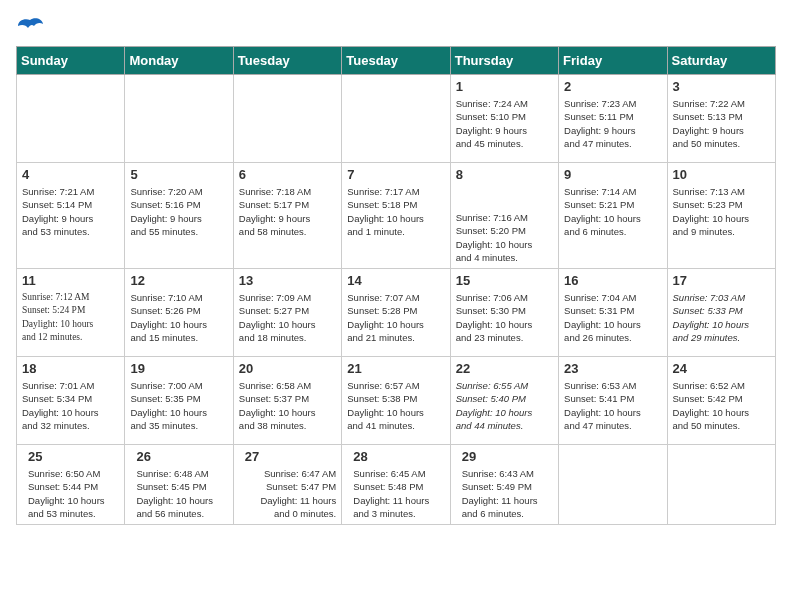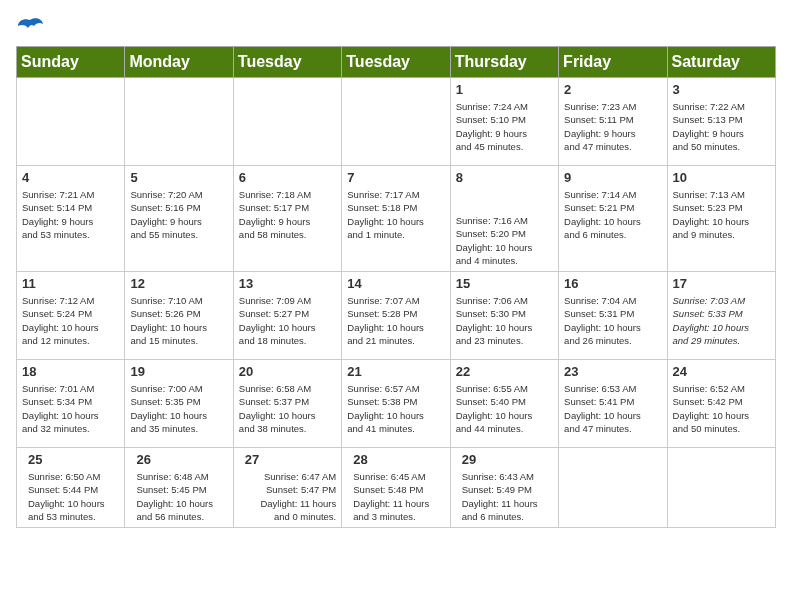"Sunday" .calendar thead th { background: #4d7c0f -> #0f766e; font-size: 16px -> 13px }
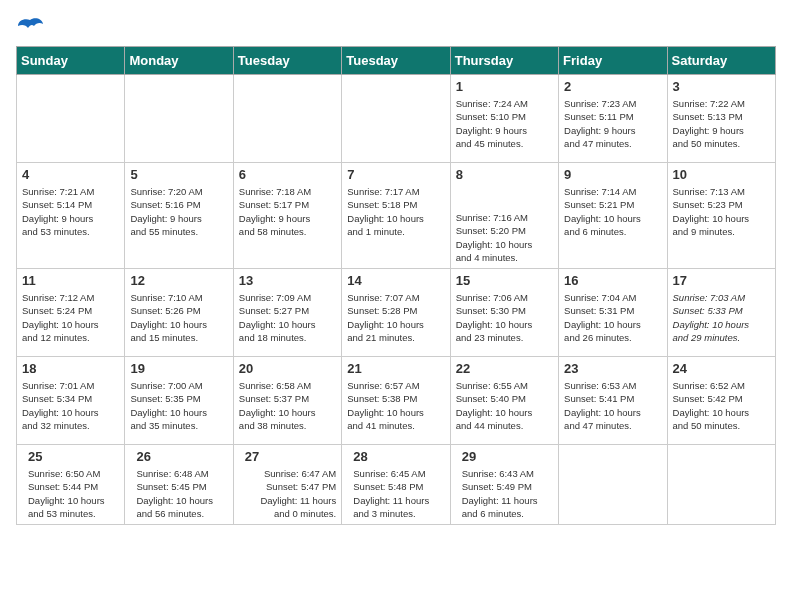"Sunrise: 7:12 AM" div.day-info { font-family: none -> Liberation Serif, serif }
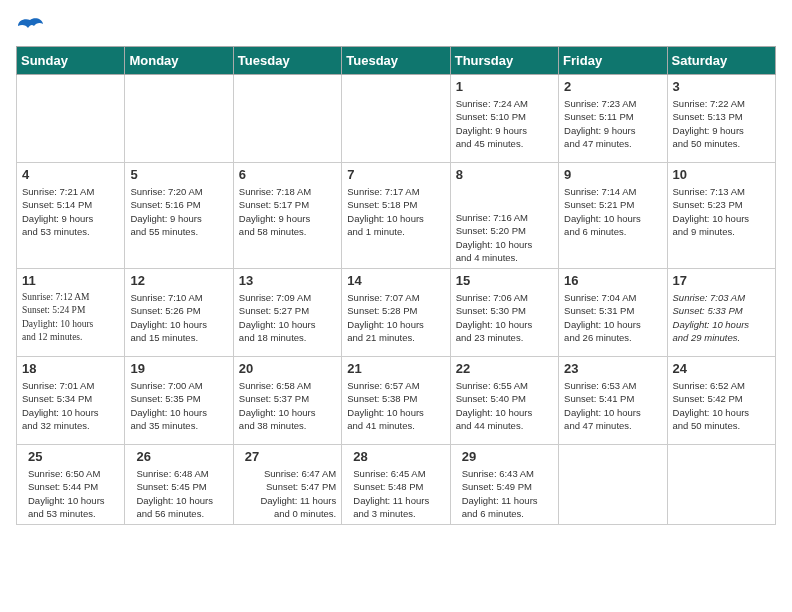"Sunrise: 6:55 AM" div.day-info { font-style: none -> italic }
